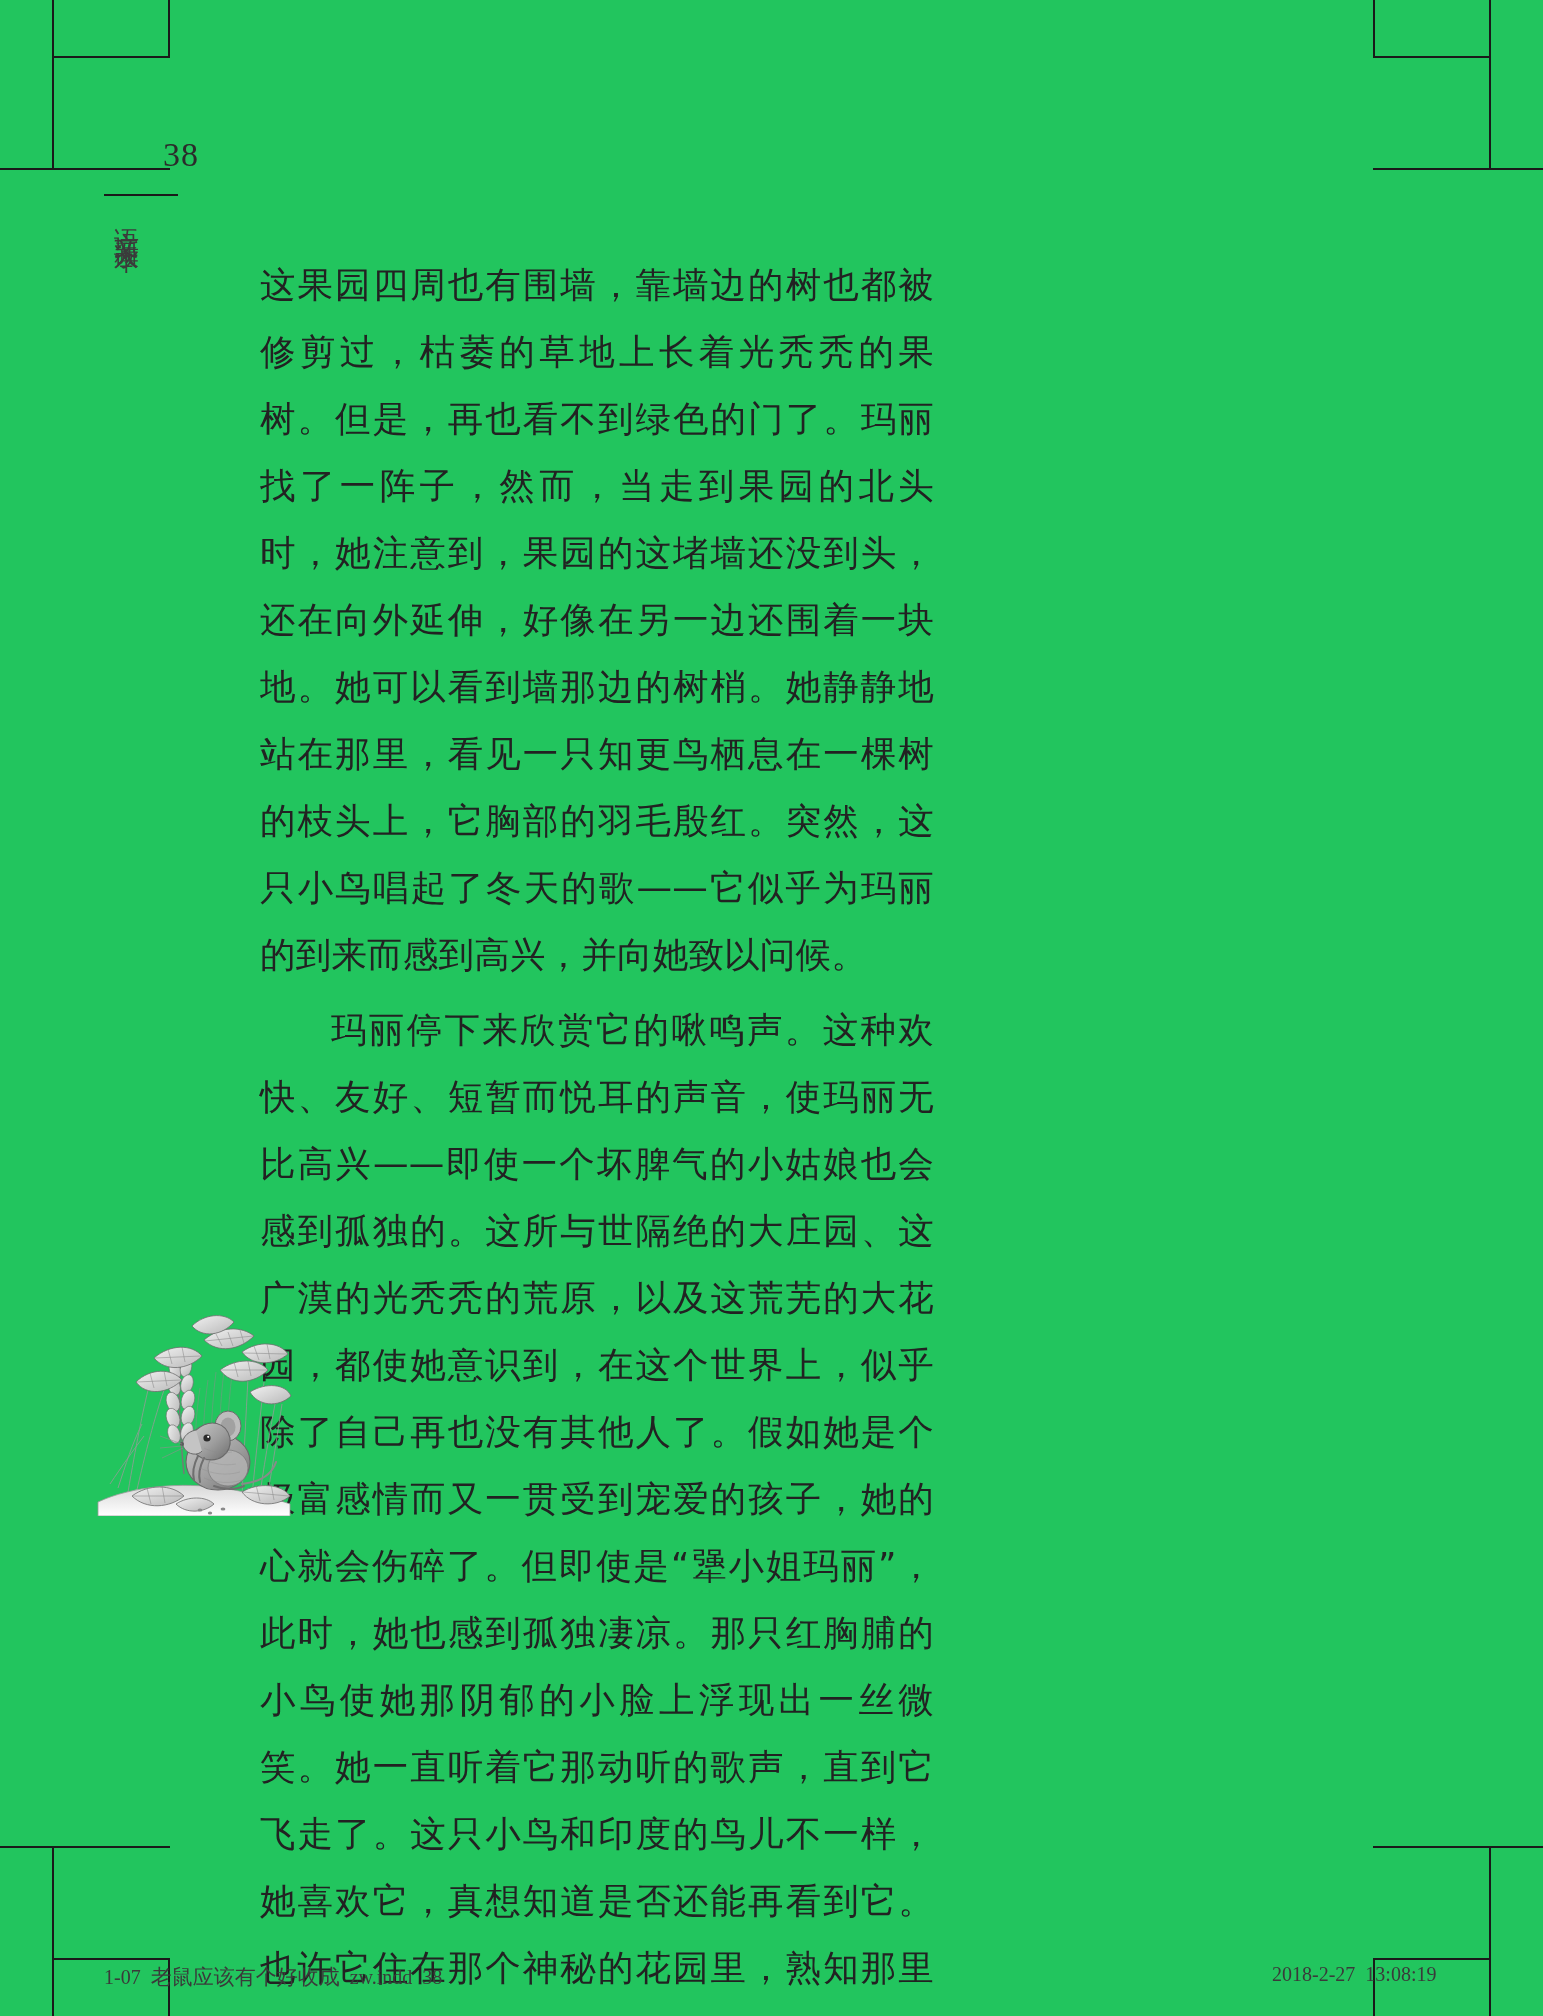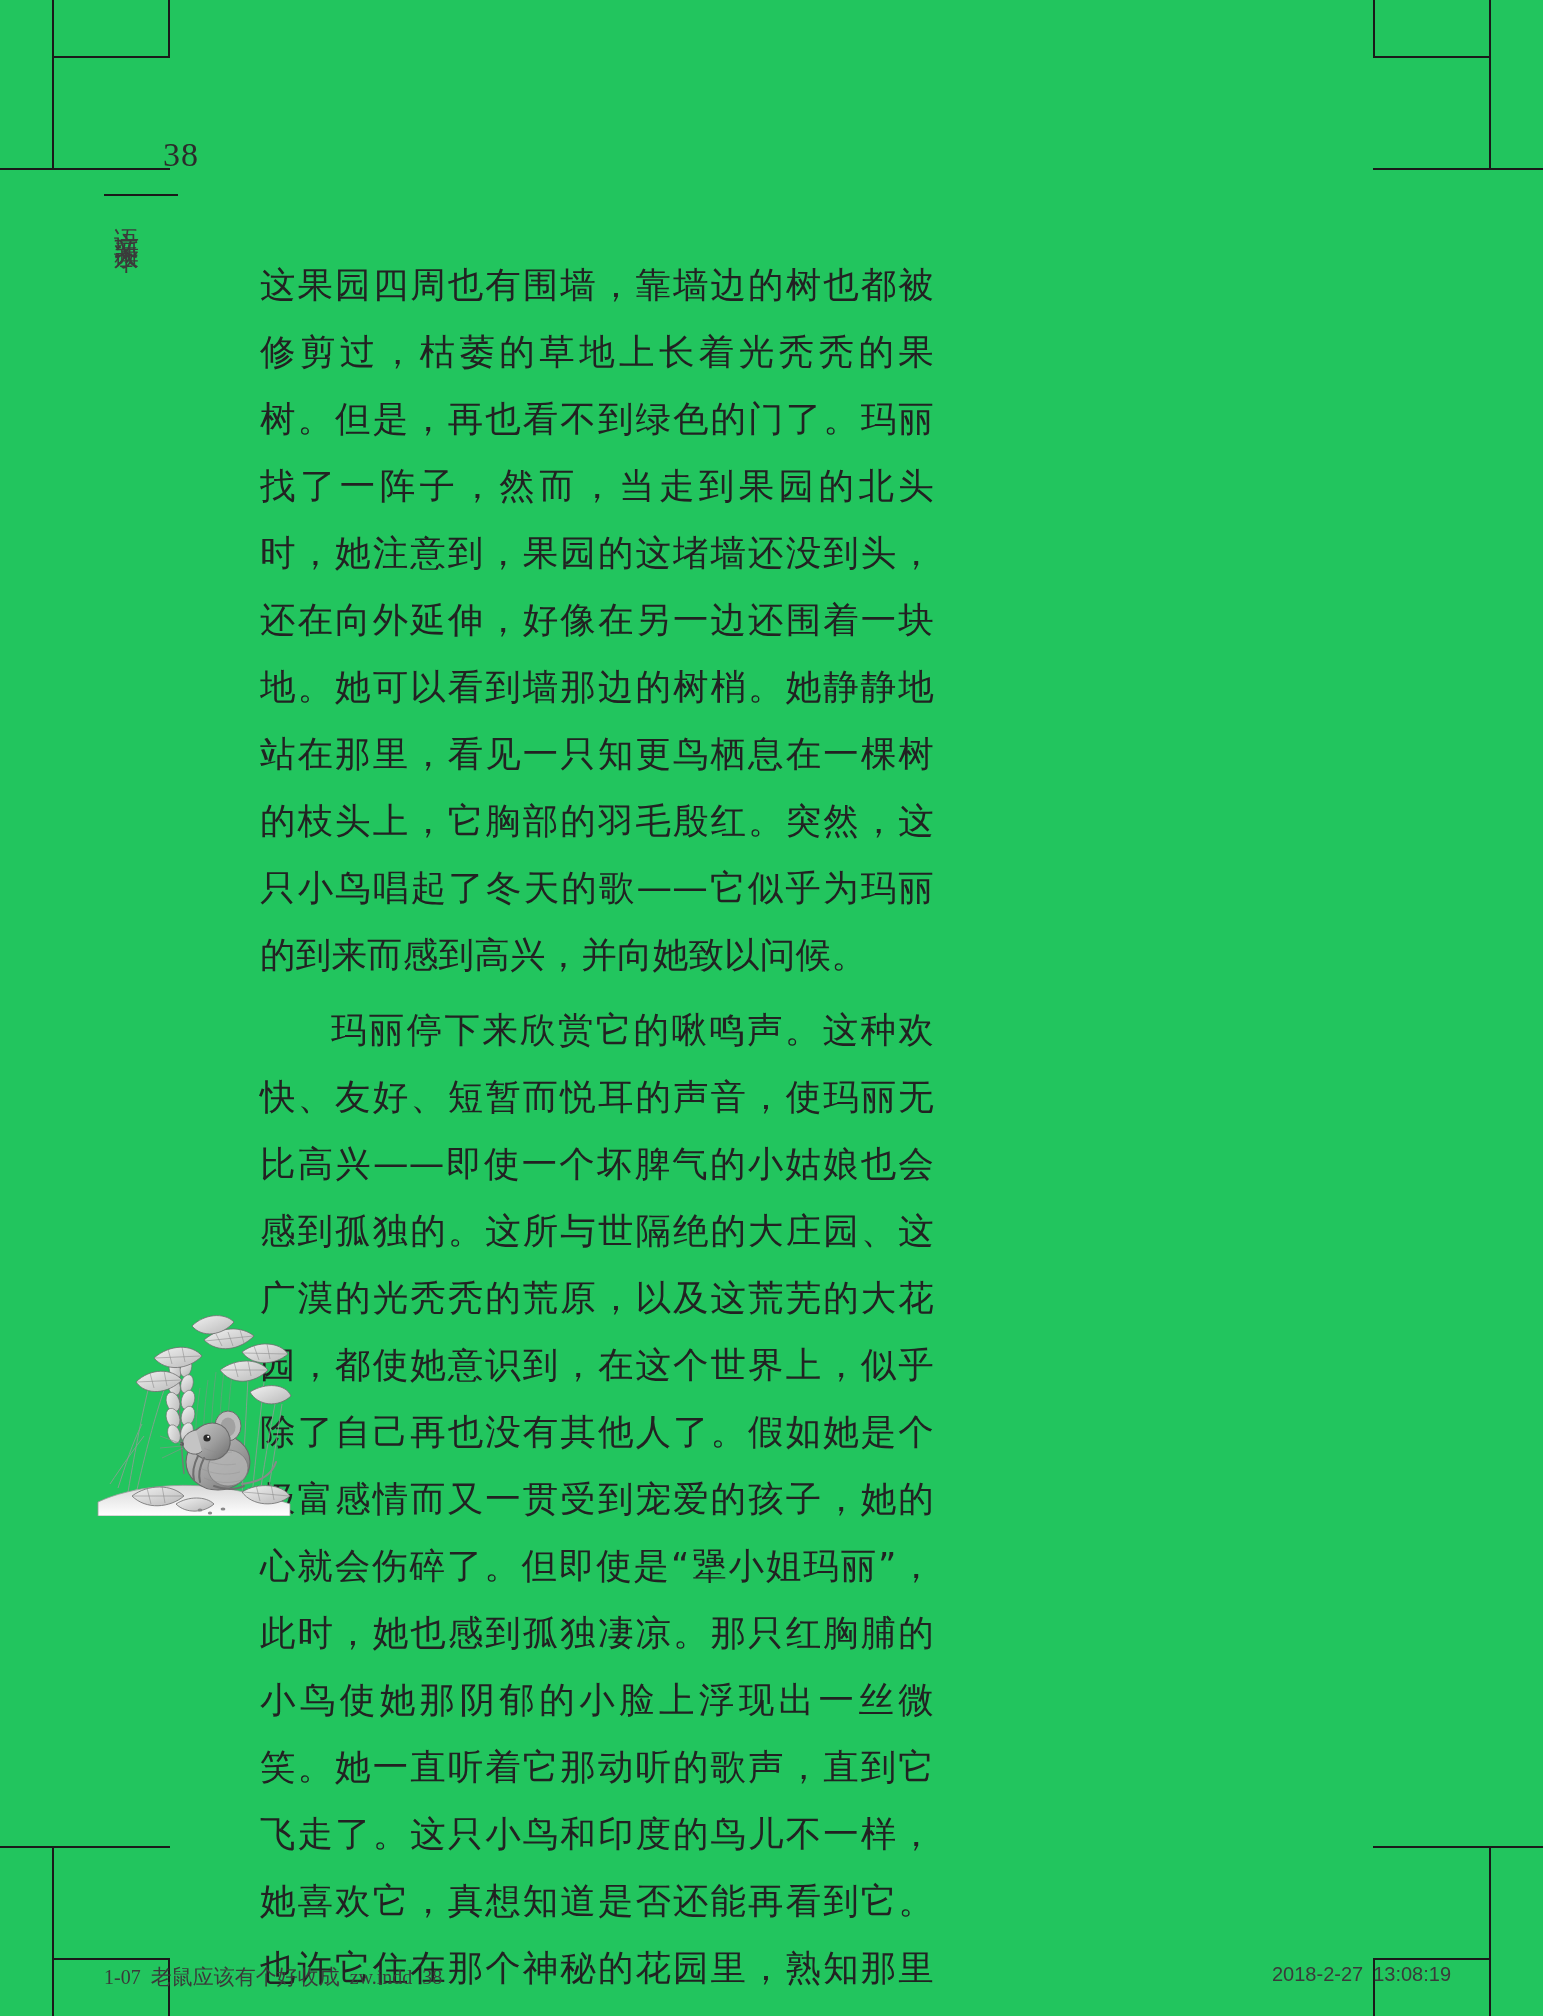"2018-2-27 13:08:19" .footer-right { font-family: Liberation Sans, sans-serif -> Liberation Serif, serif }
